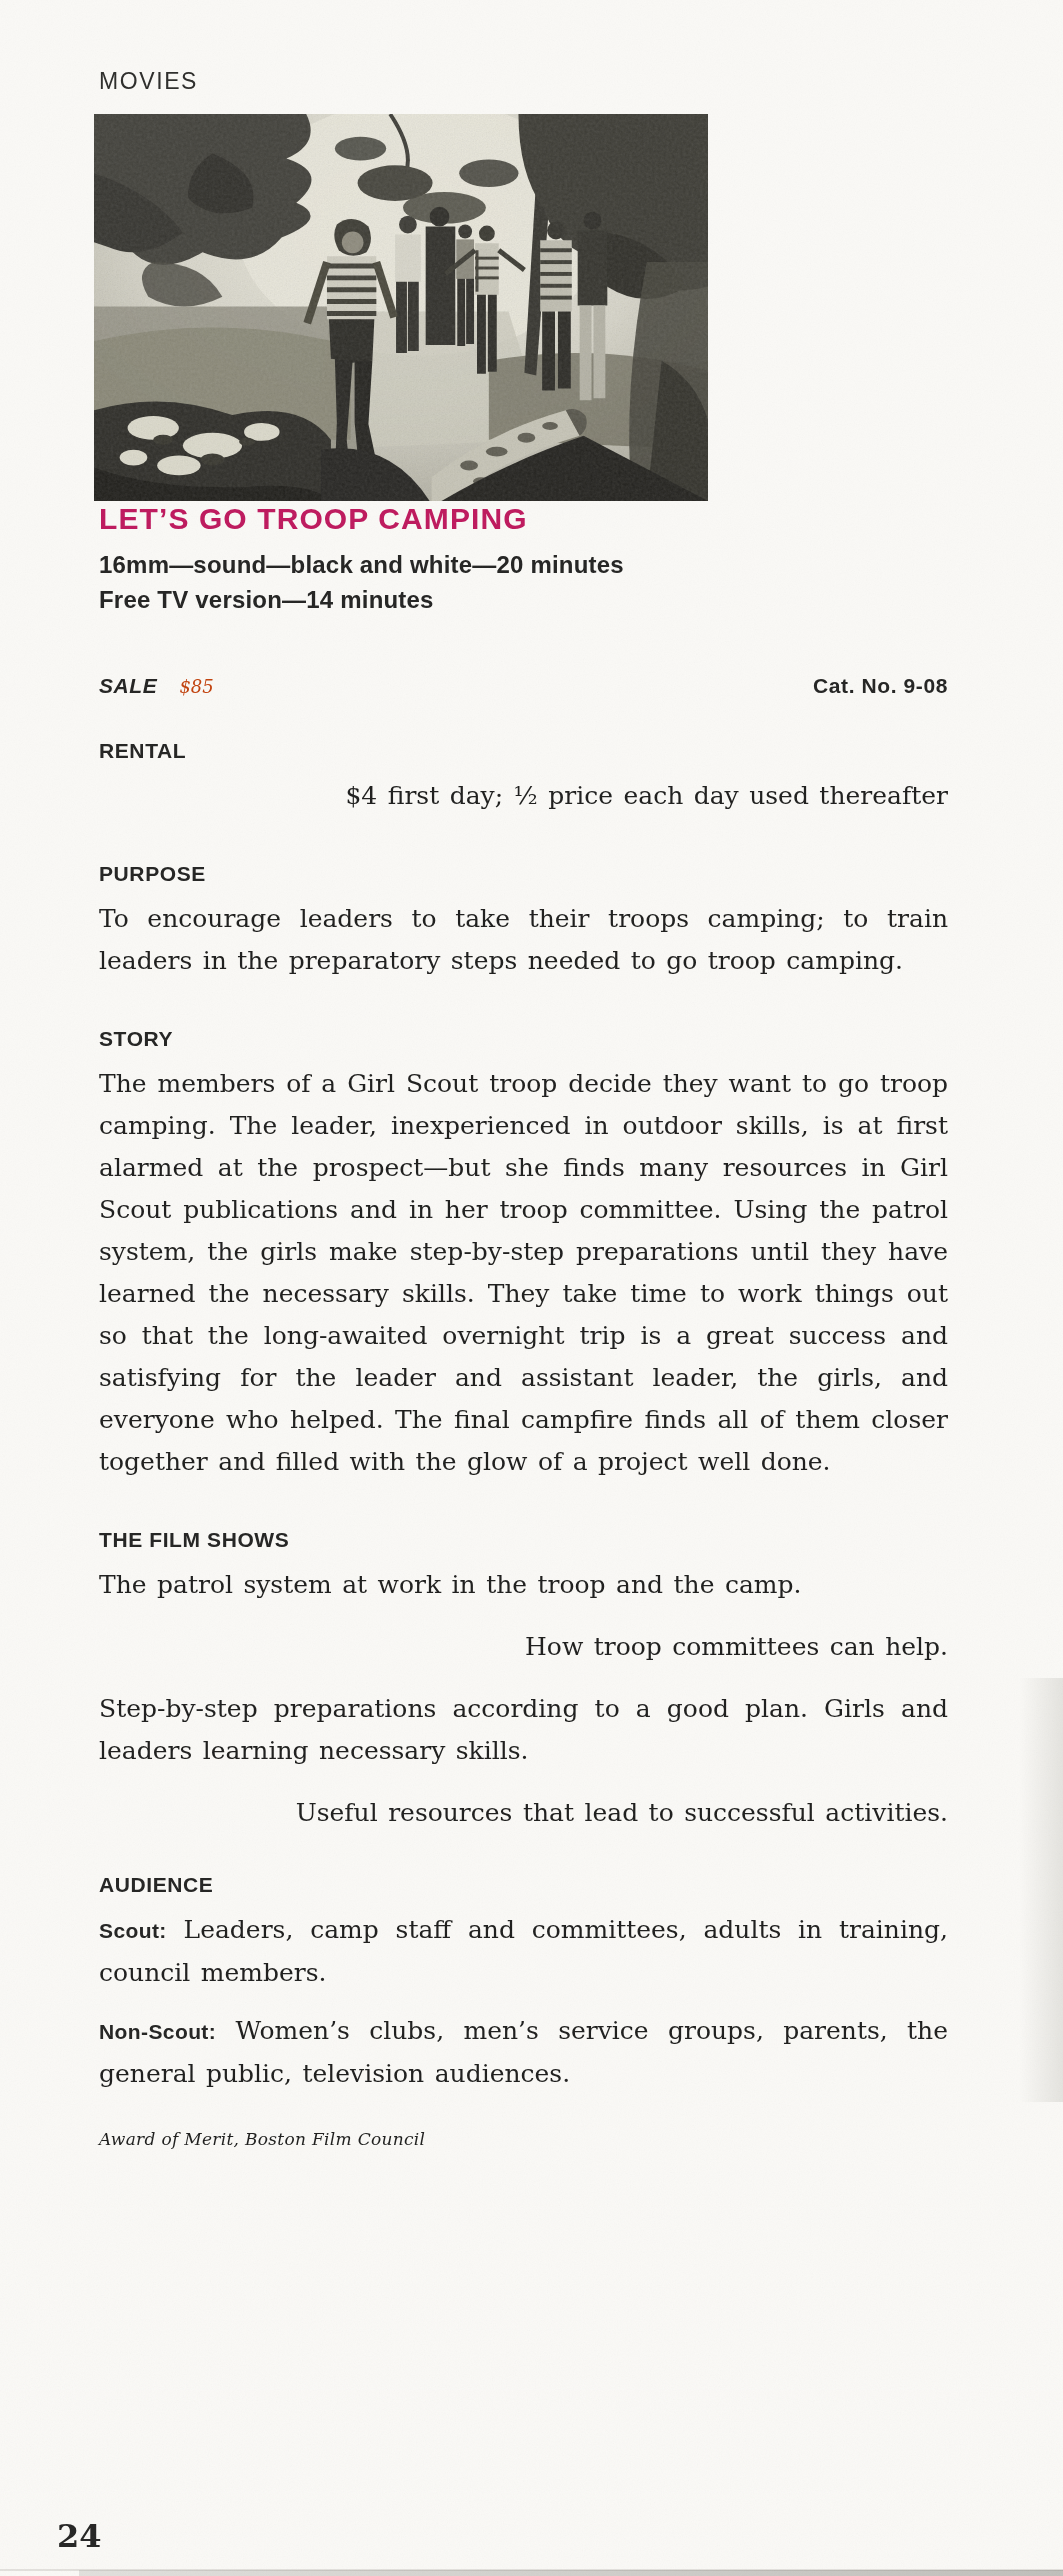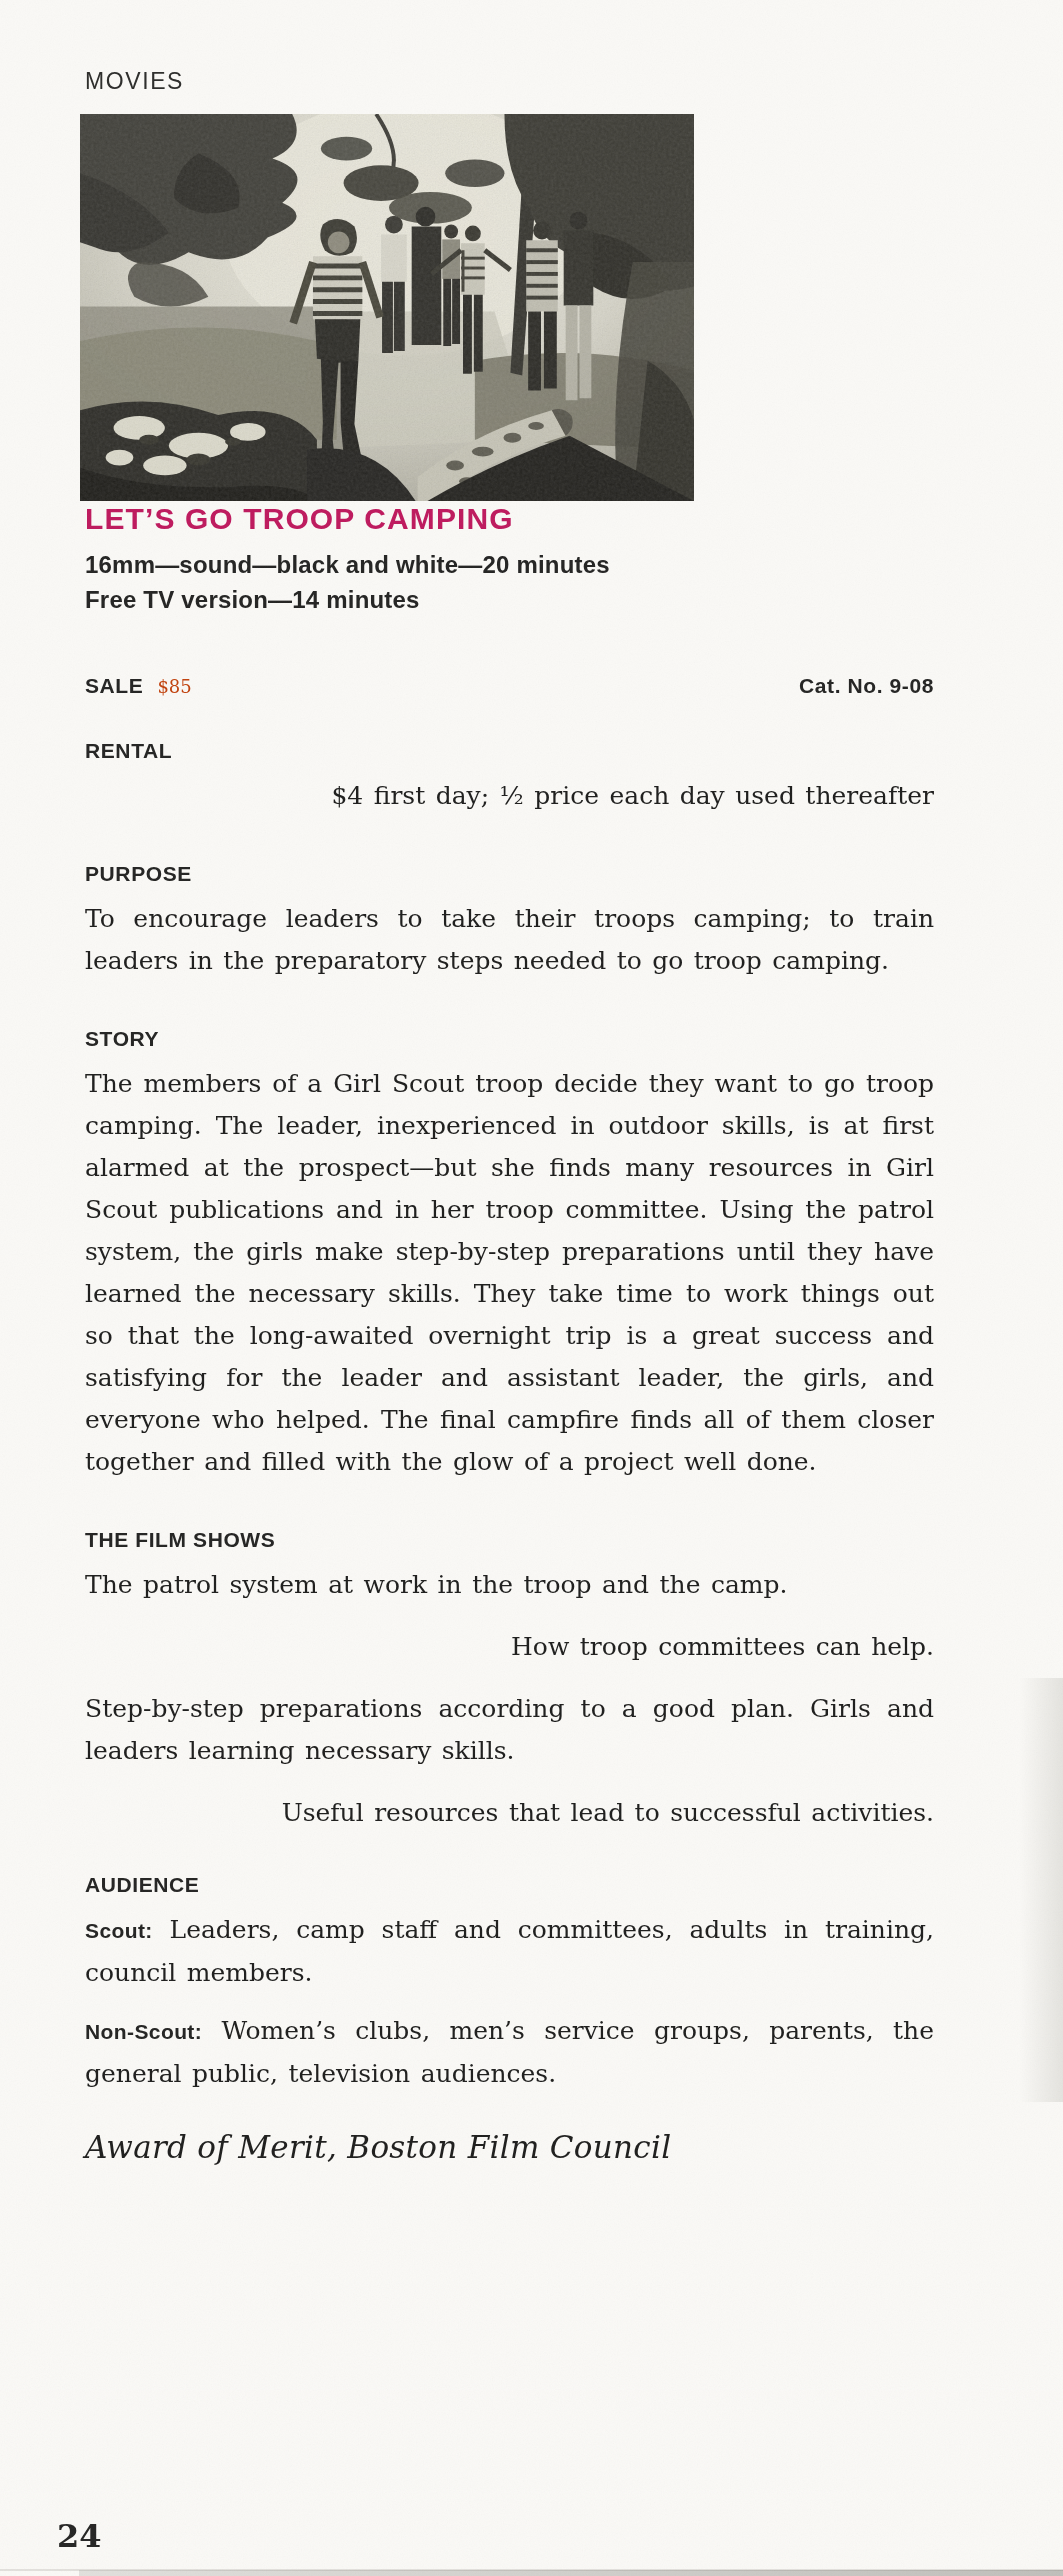"MOVIES" .content { left: 85px -> 99px }
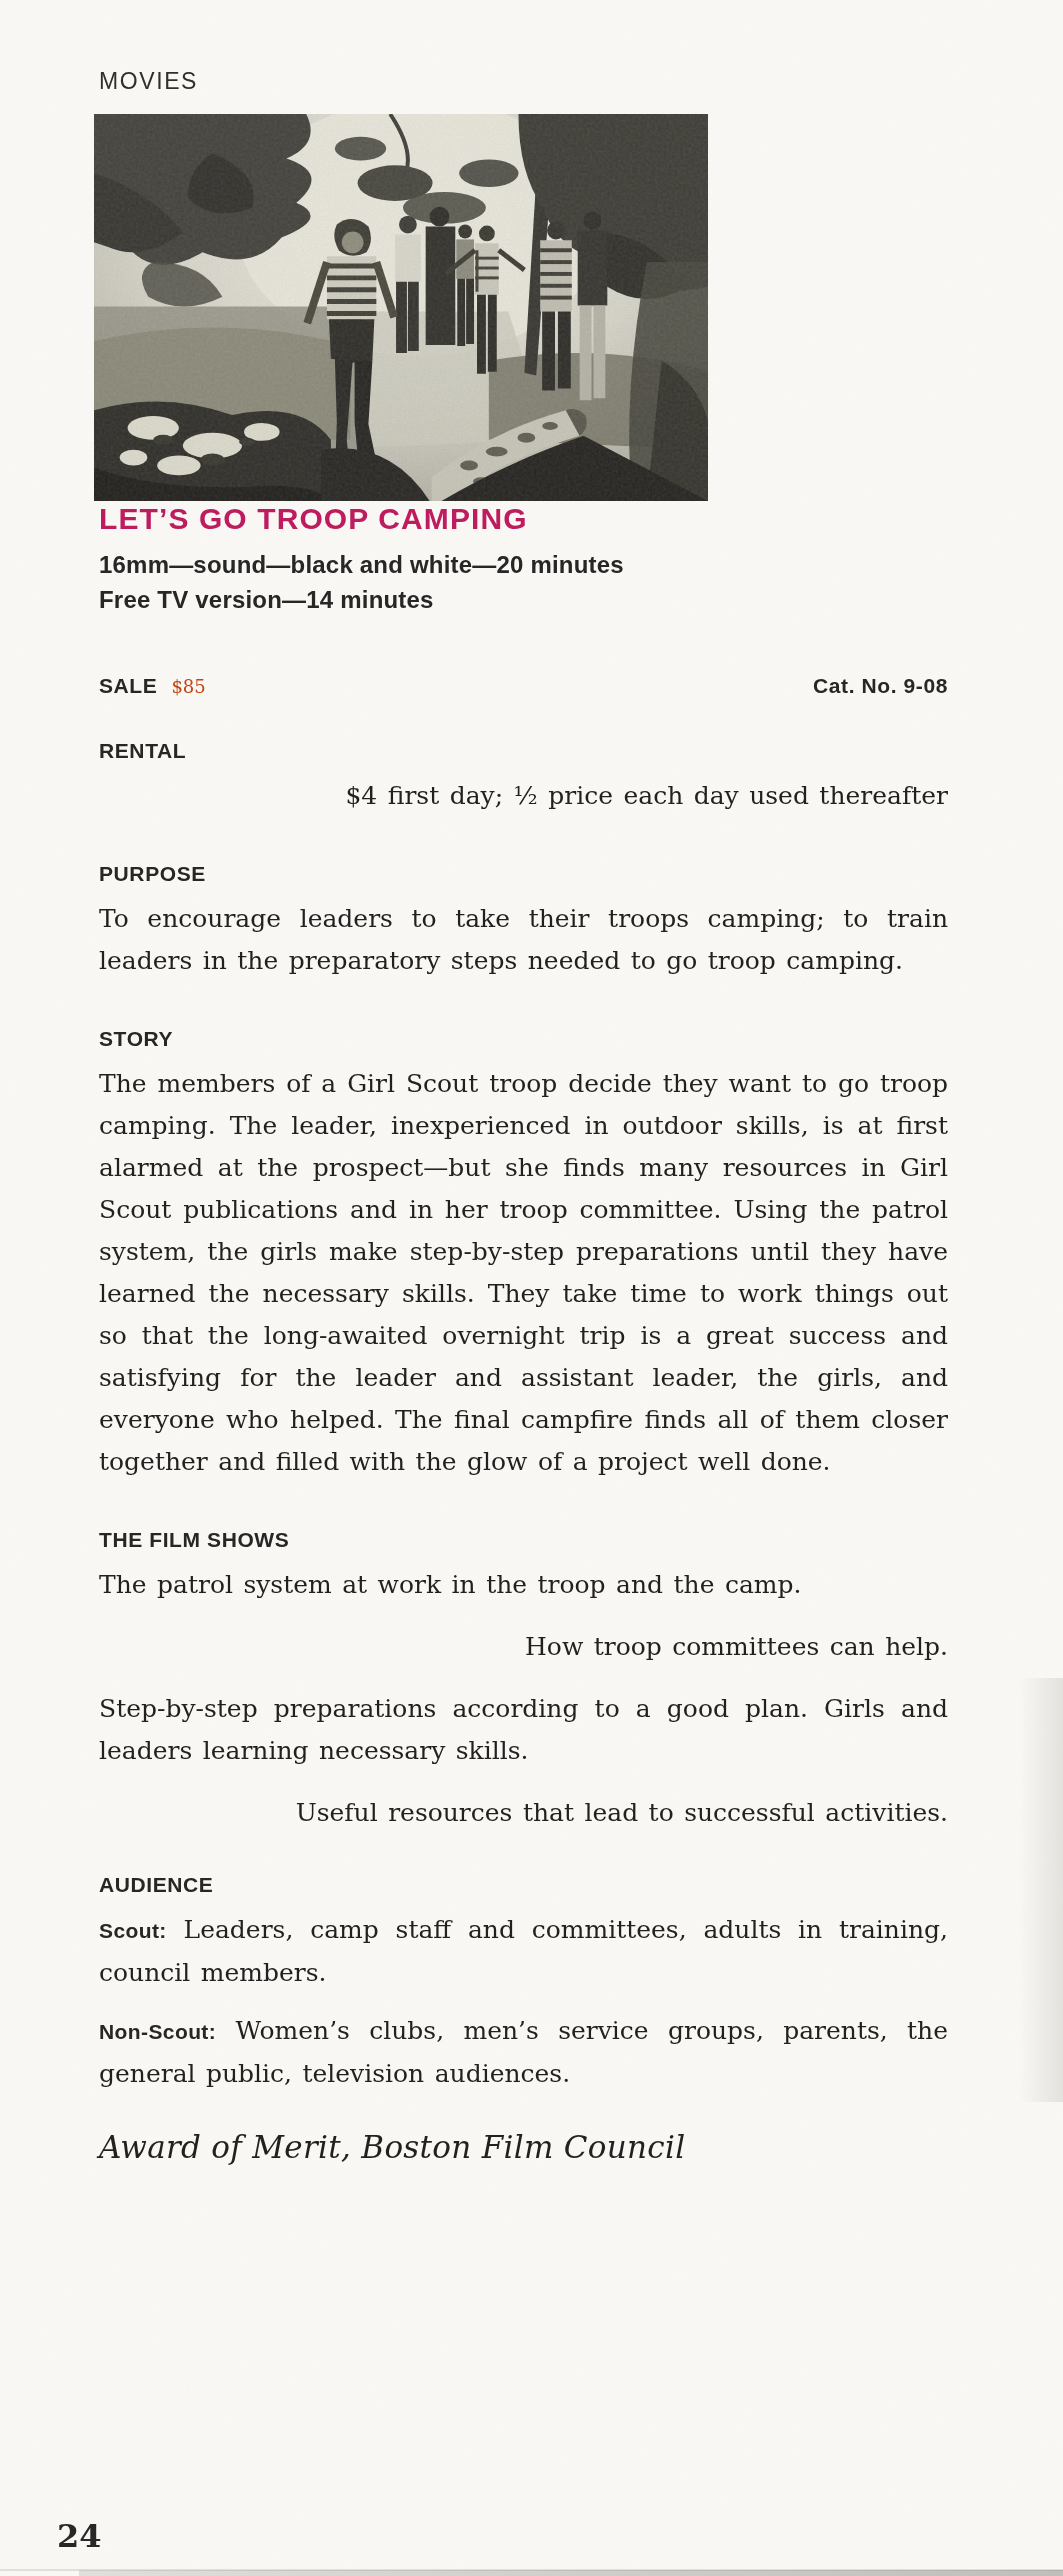"SALE" .sale-left { font-style: none -> italic; gap: 14px -> 22px }
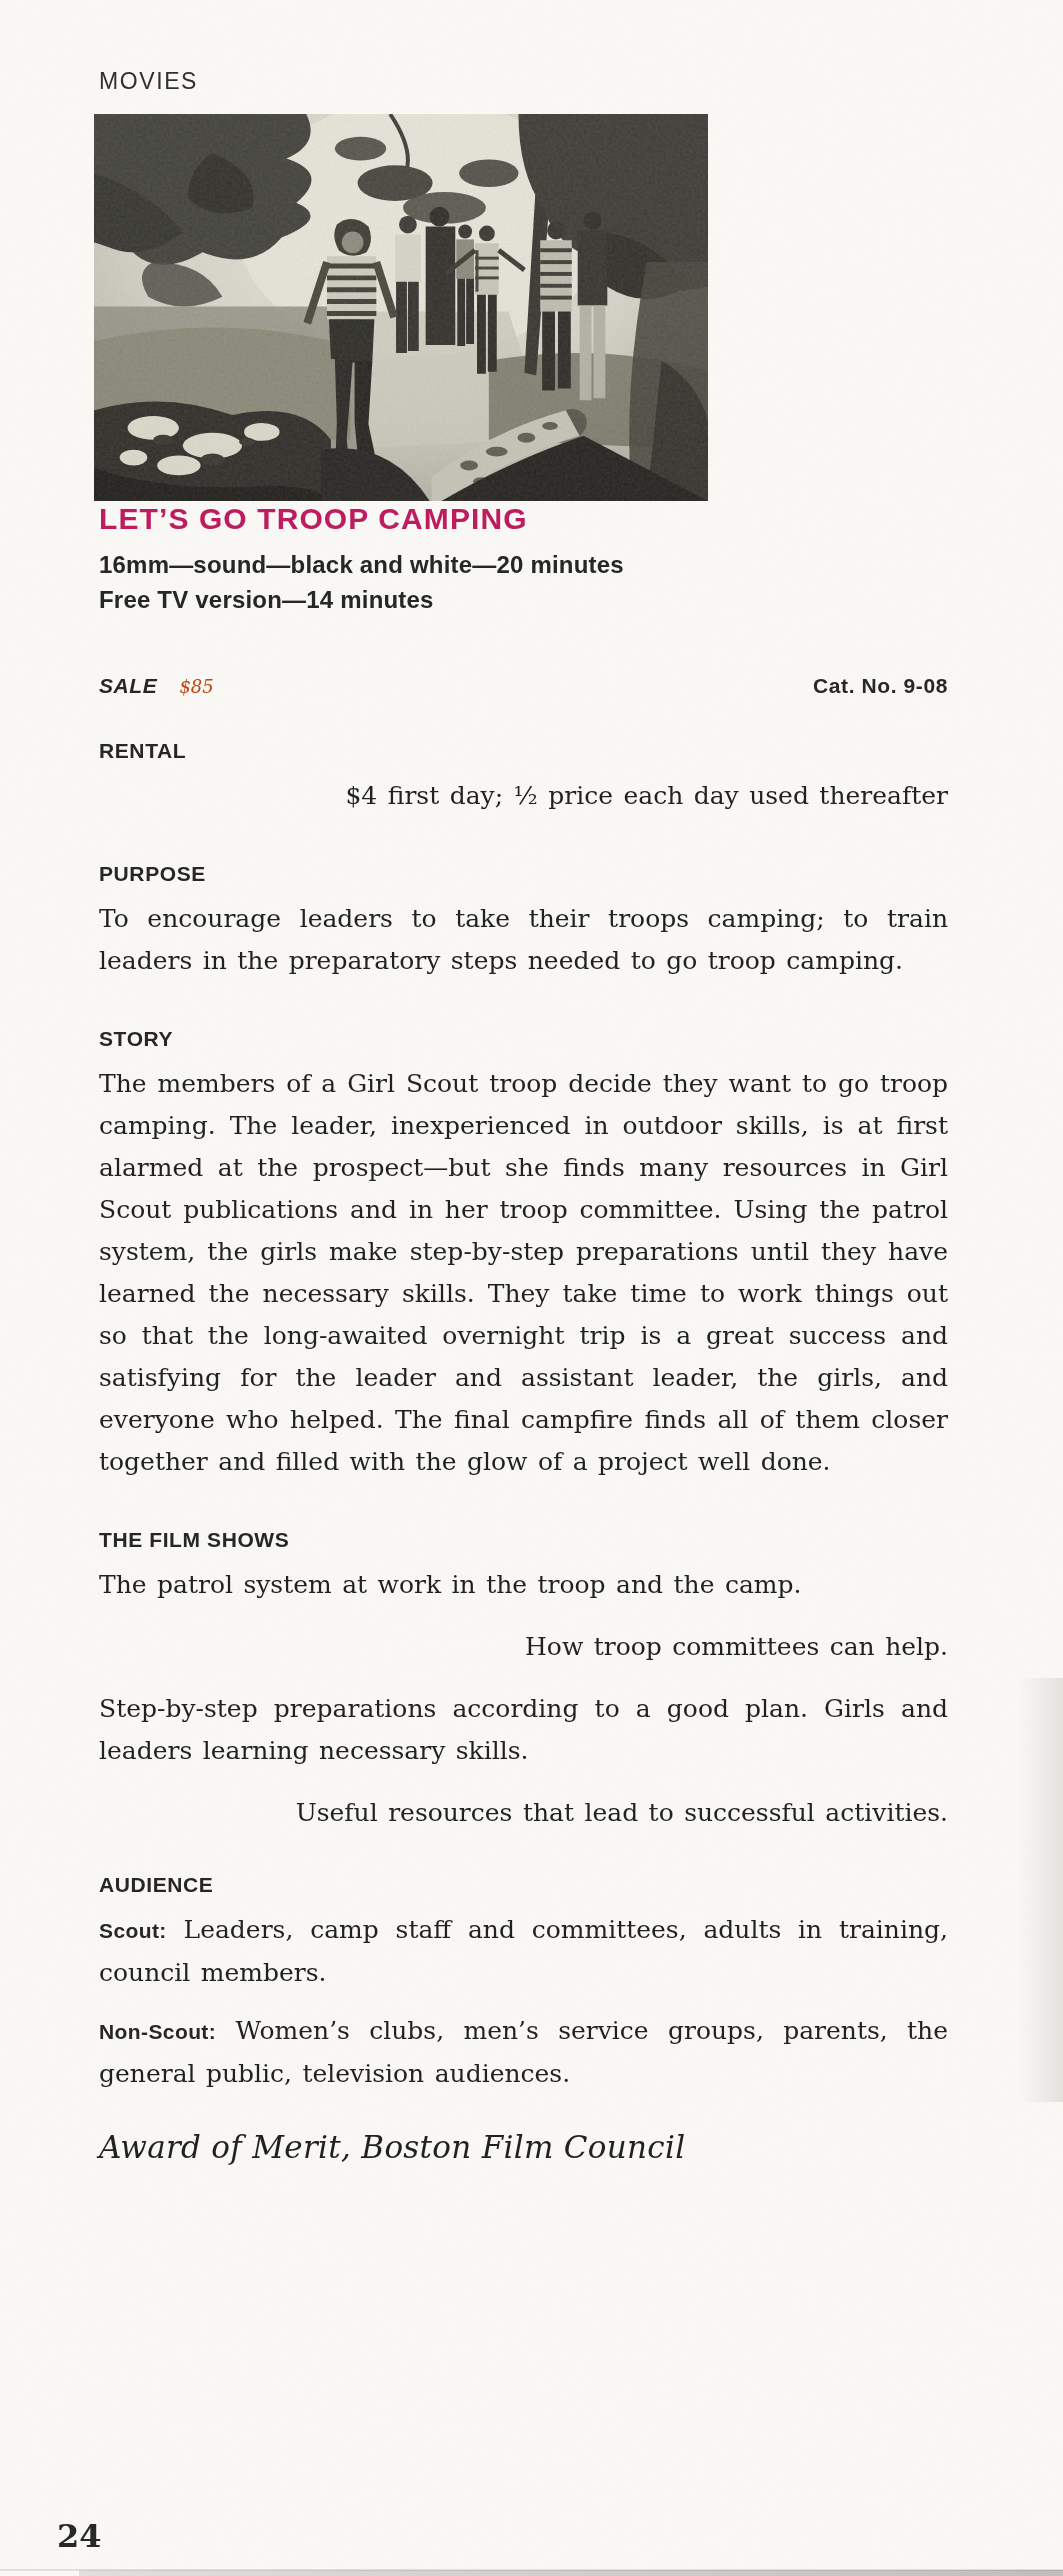"Award of Merit, Boston Film" .award { font-size: 31px -> 17px }
